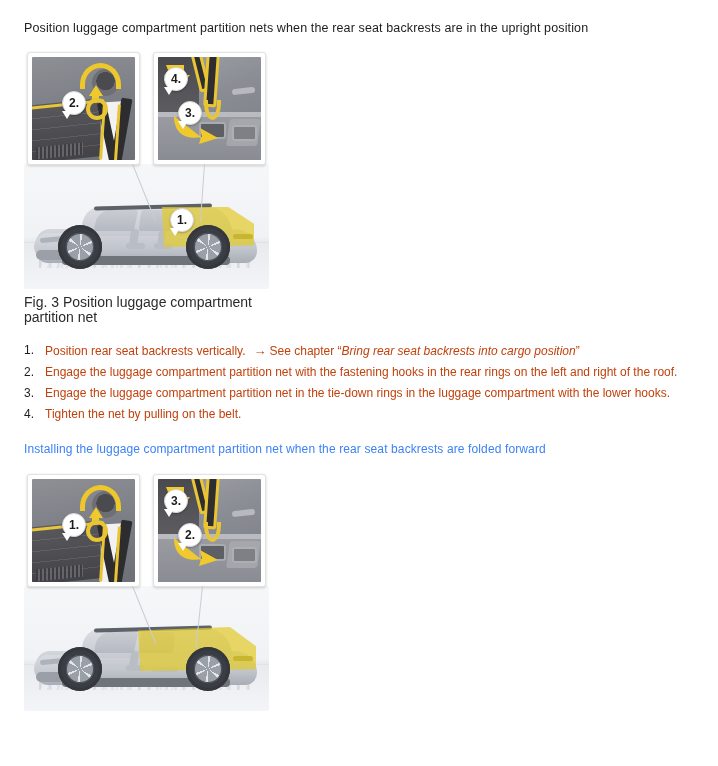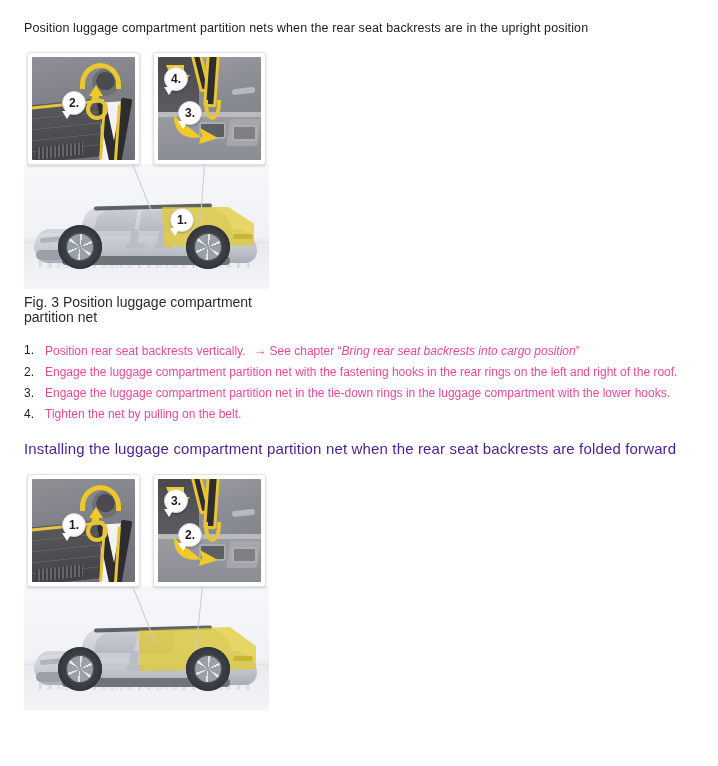"Position rear seat backrests vertically." ol.steps li { color: #ec4899 -> #c2410c }
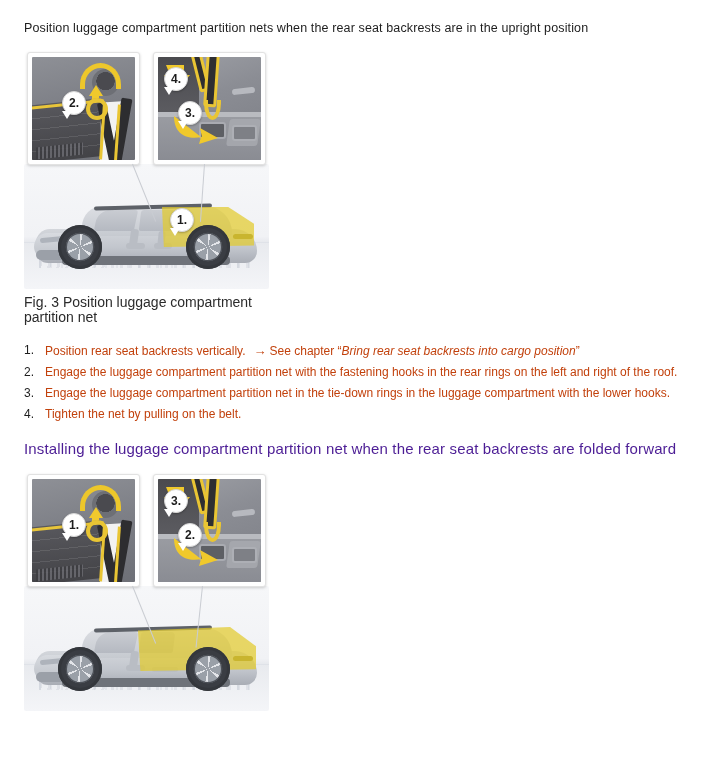"Installing the luggage compartment" .subheading { color: #4c1d95 -> #3b82f6; font-size: 15px -> 12px }
